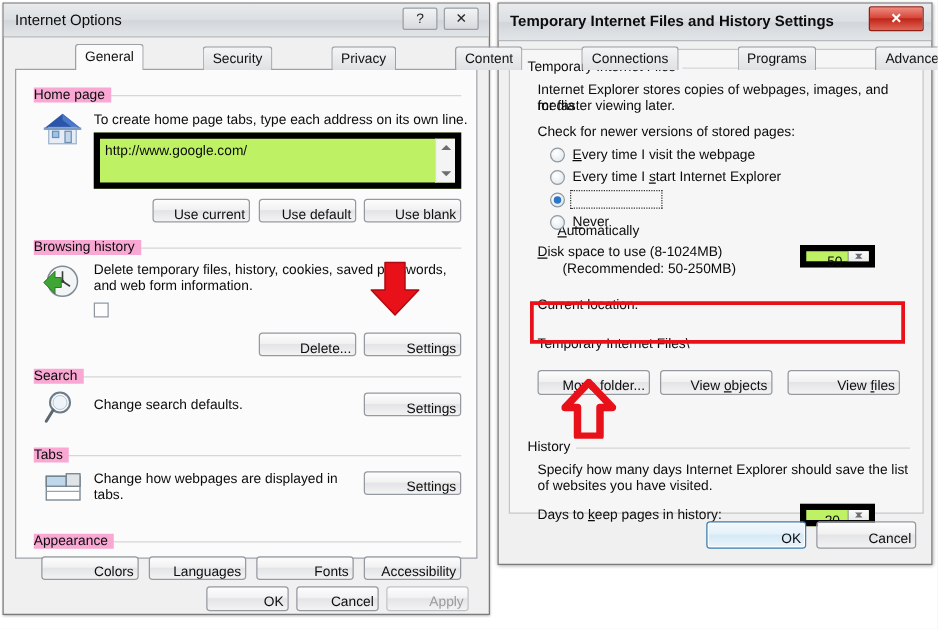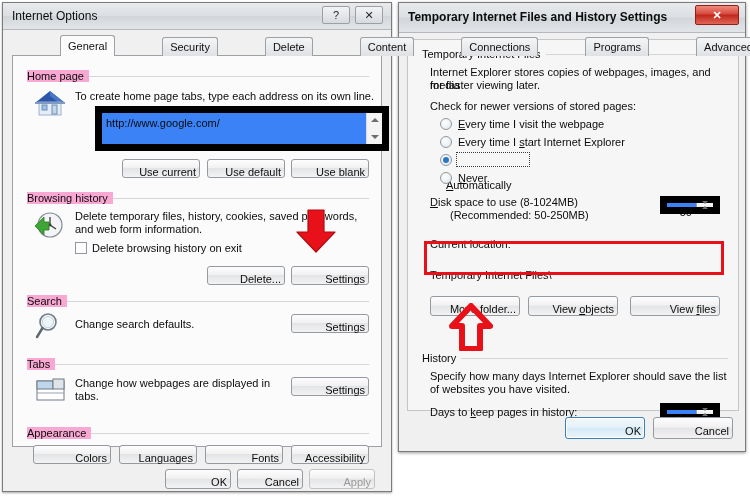"Delete" div.tab { text: Delete -> Privacy }
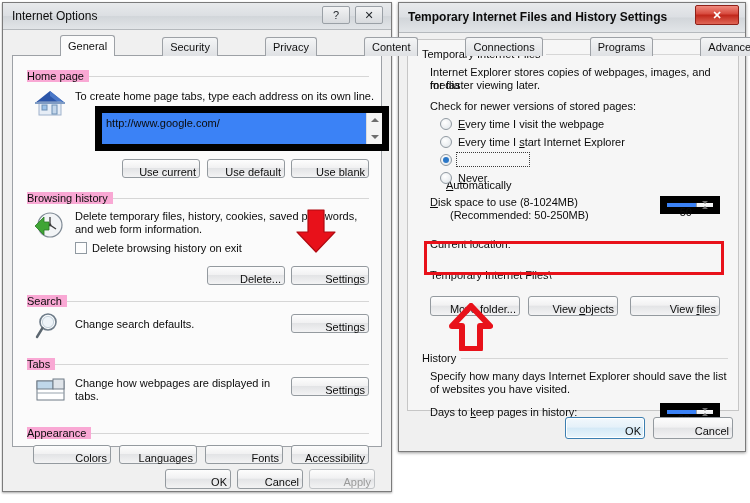"http://www.google.com/" .txtbox { background: #3b82f6 -> #bef264; border: 7px solid #000000 -> 5px solid #000000; margin-left: 20px -> none }
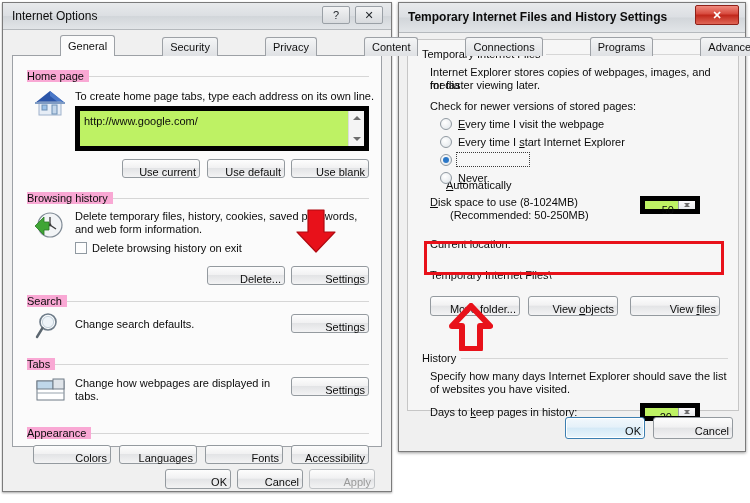"Delete browsing history on exit" div.static { html: <div>Delete browsing history on exit</div> -> none }
